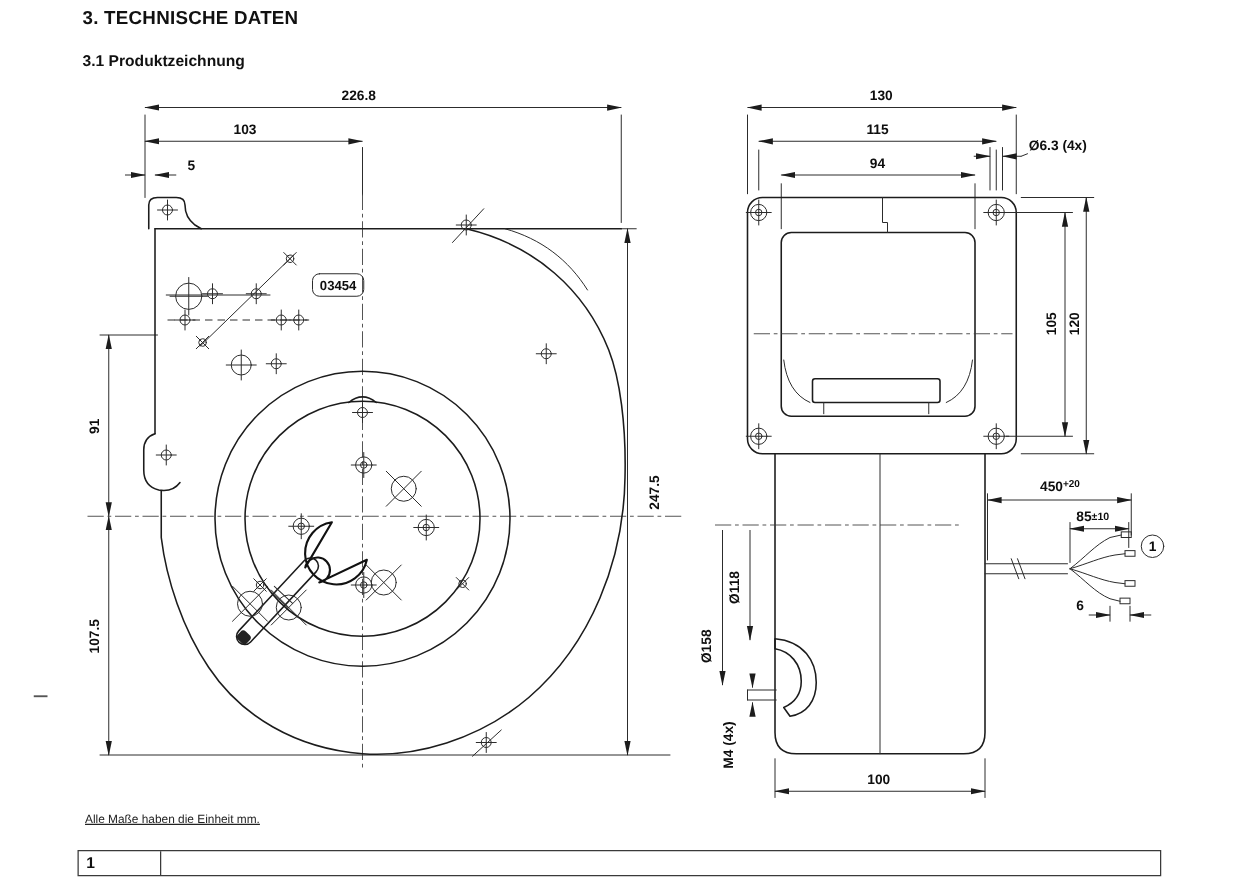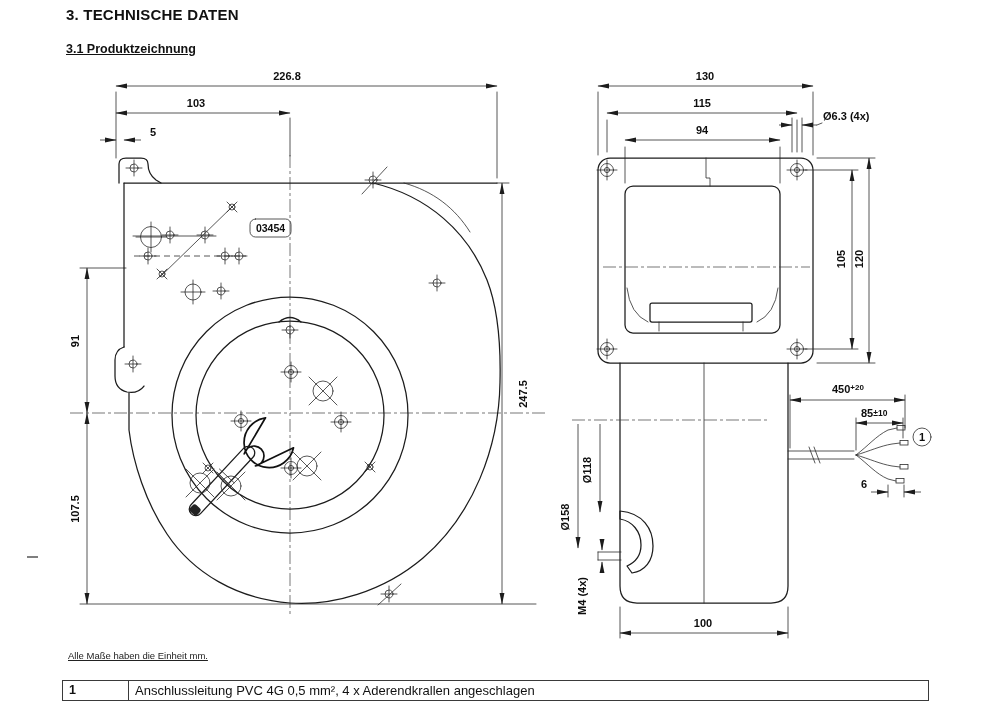"3.1 Produktzeichnung" .h2 { text-decoration: underline -> none }
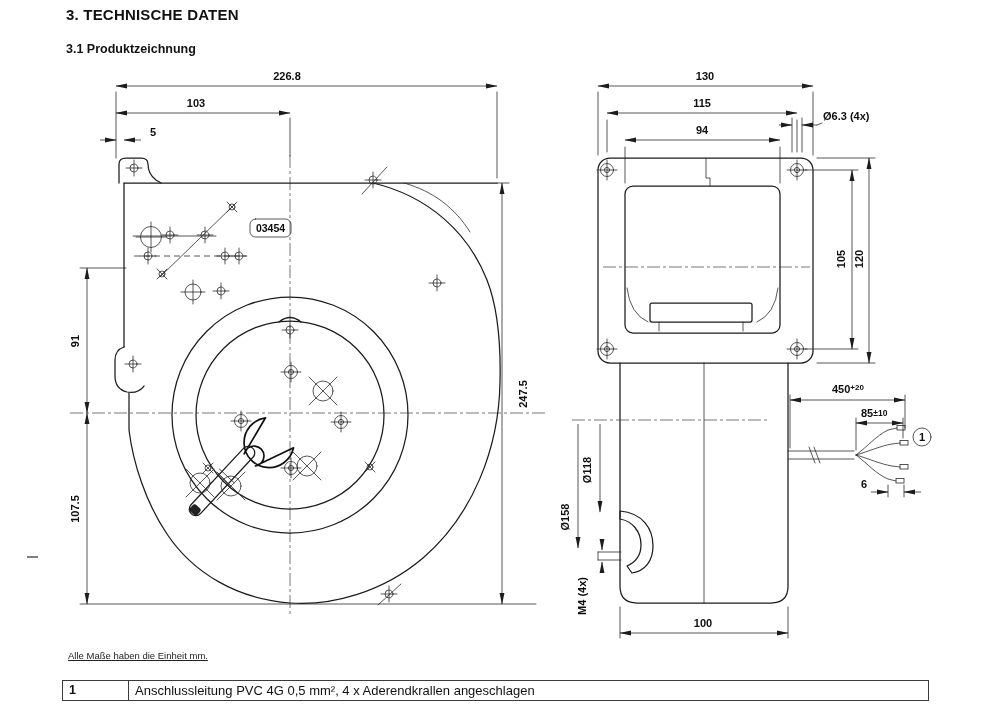"Anschlussleitung PVC 4G 0,5 mm²," div.c2 { html: <div>Anschlussleitung PVC 4G 0,5 mm², 4 x Aderendkrallen angeschlagen</div> -> none }
